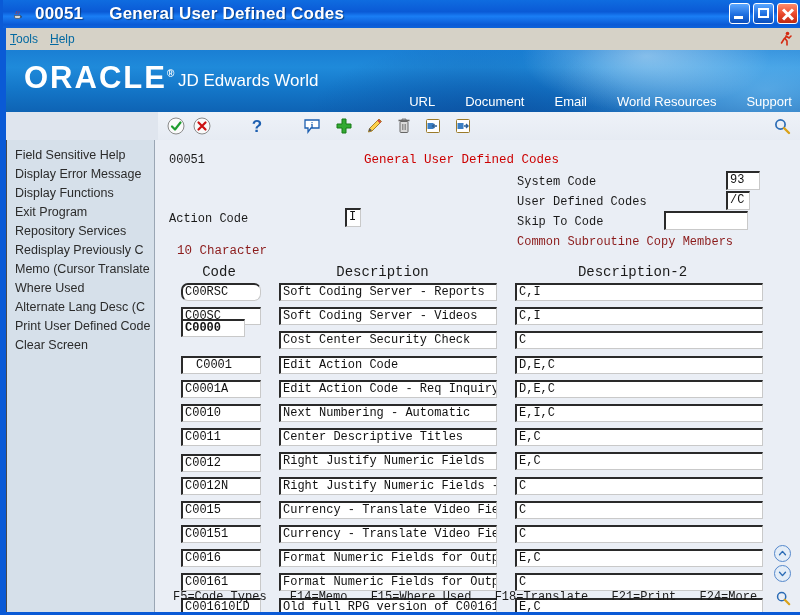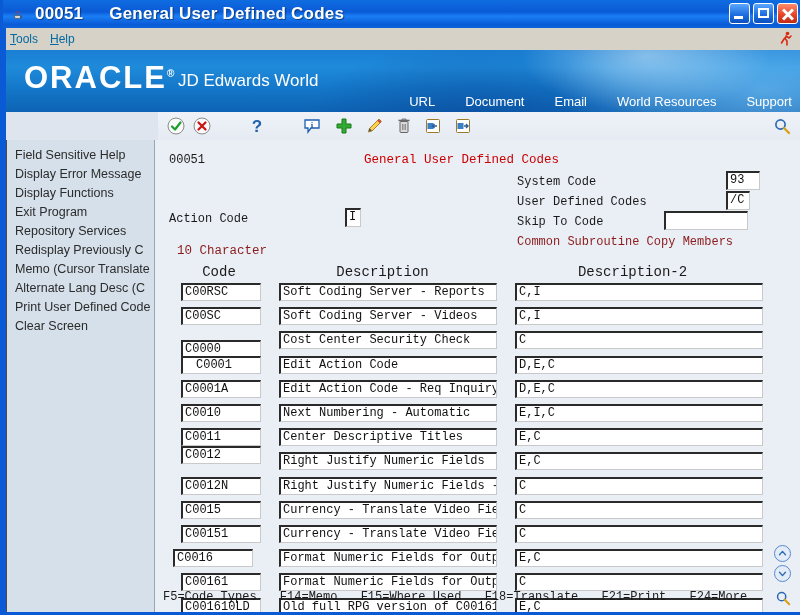"Where Used" div.side-item { html: none -> <div>Where Used</div> }
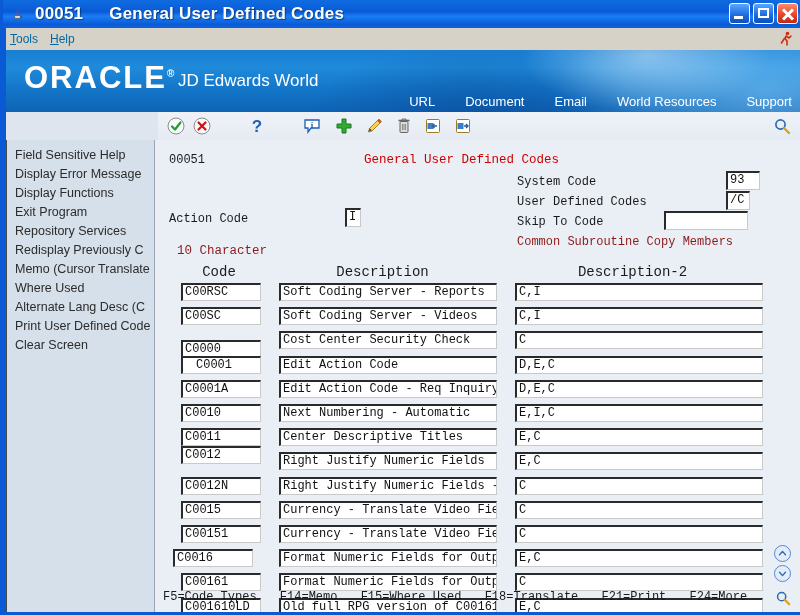"C00RSC" div.fld { border-radius: none -> 7px }
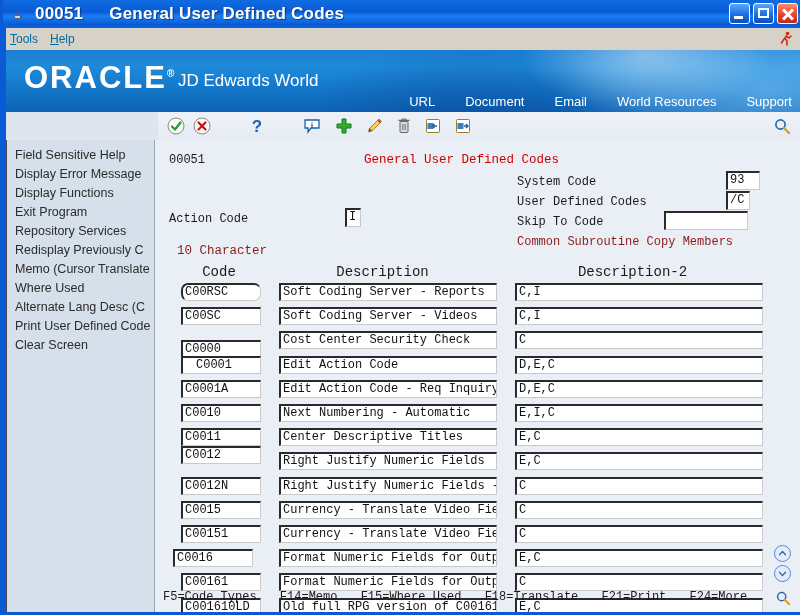"C0000" div.fld { font-weight: none -> bold; top: 200px -> 179px; width: 80px -> 64px }
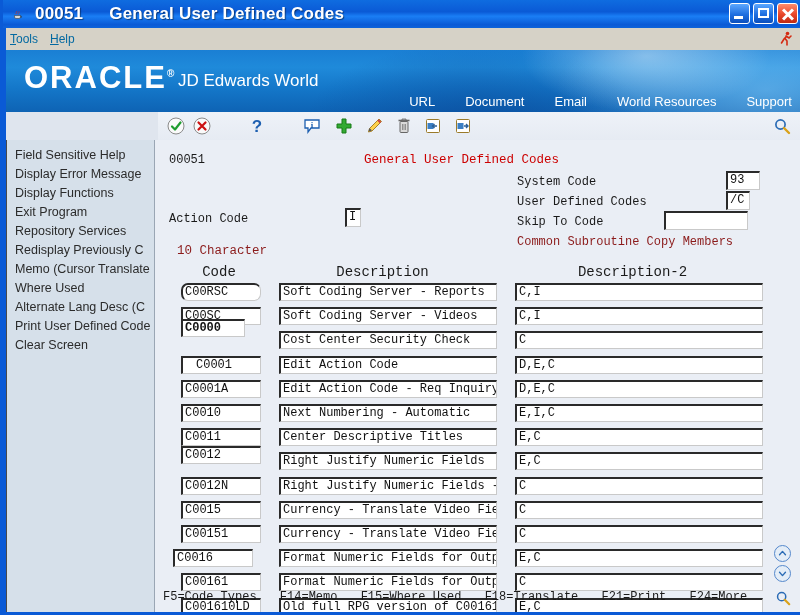"C0012" div.fld { top: 306px -> 314px }
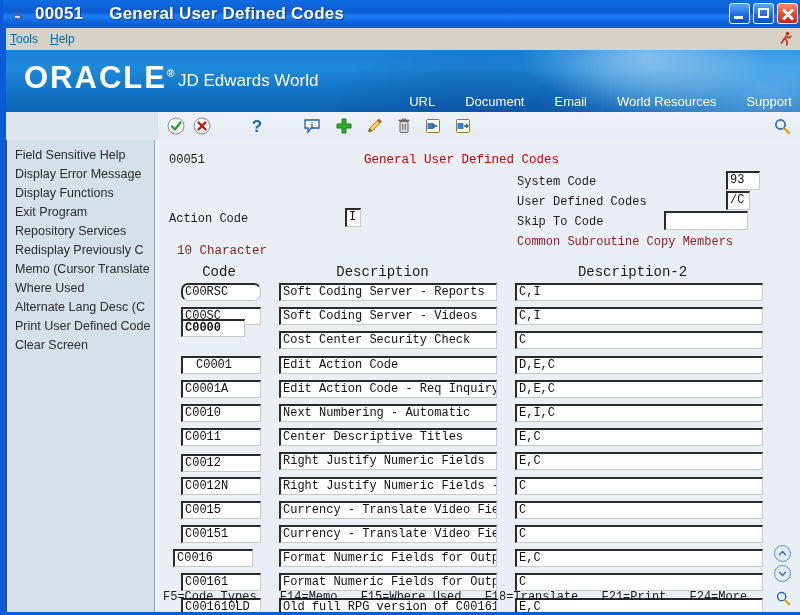"C0016" div.fld { left: 18px -> 26px }
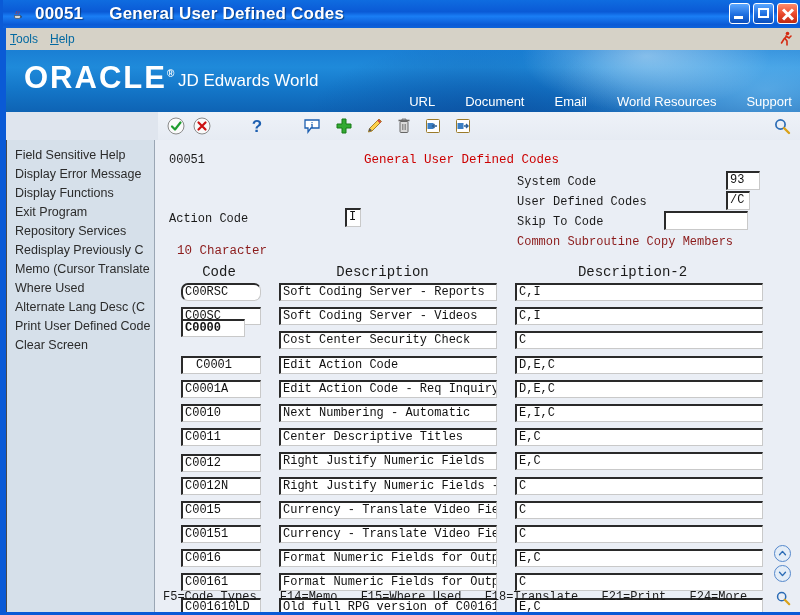"F5=Code Types F14=Memo F15=Where Used" .fkeys { padding-left: 8px -> 18px }
